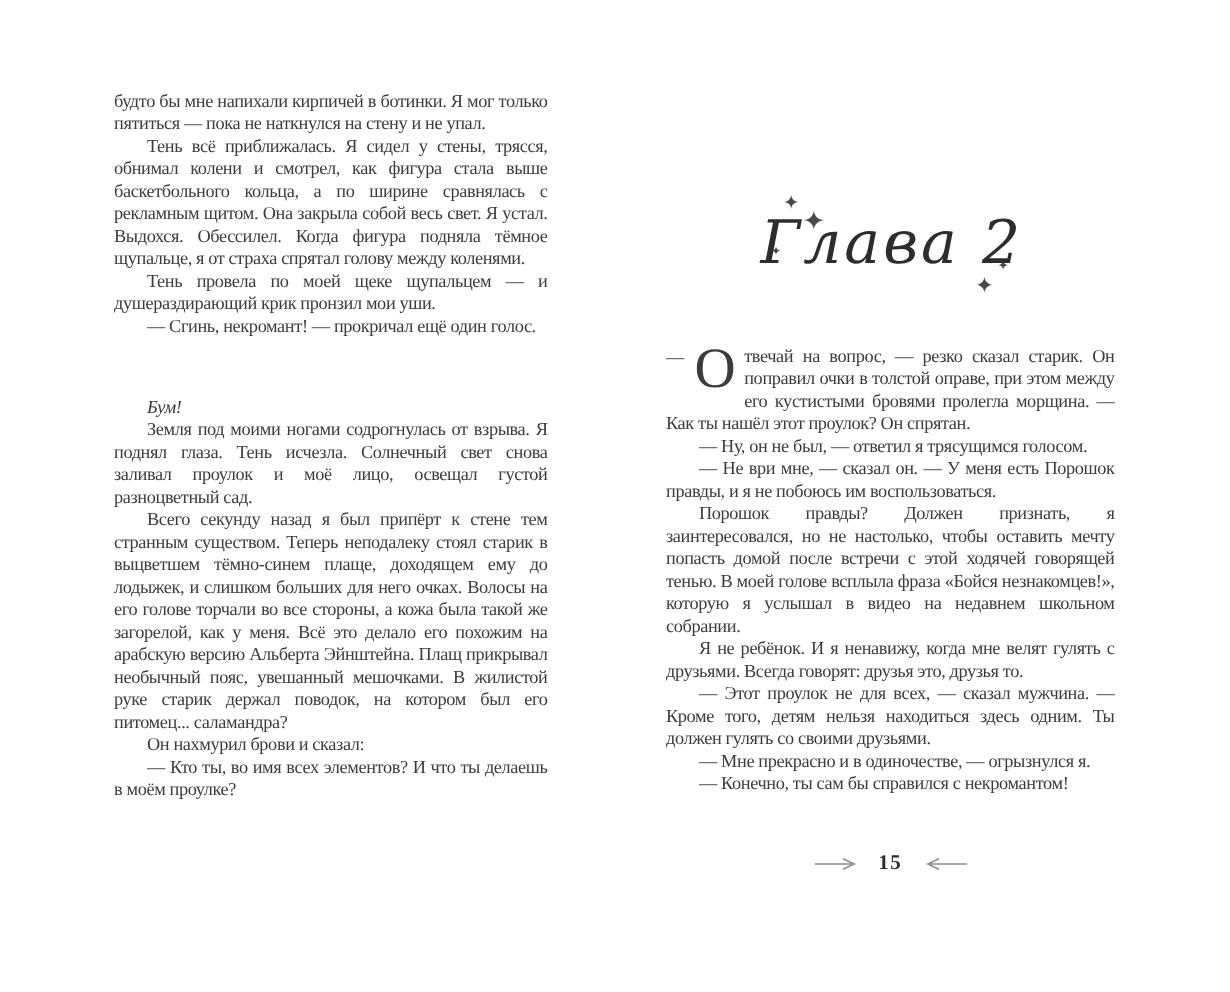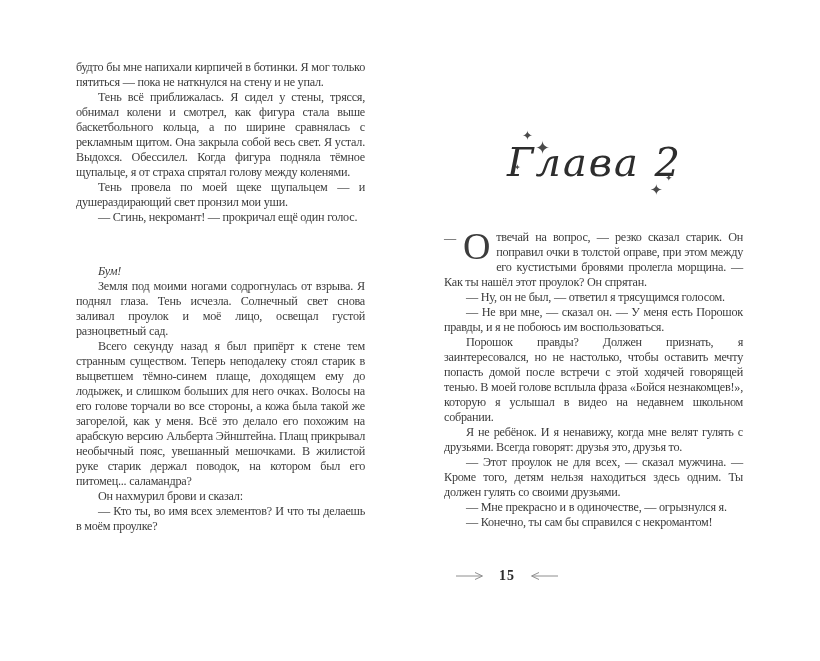"Тень провела по моей щеке" p.para { text: свет -> крик }
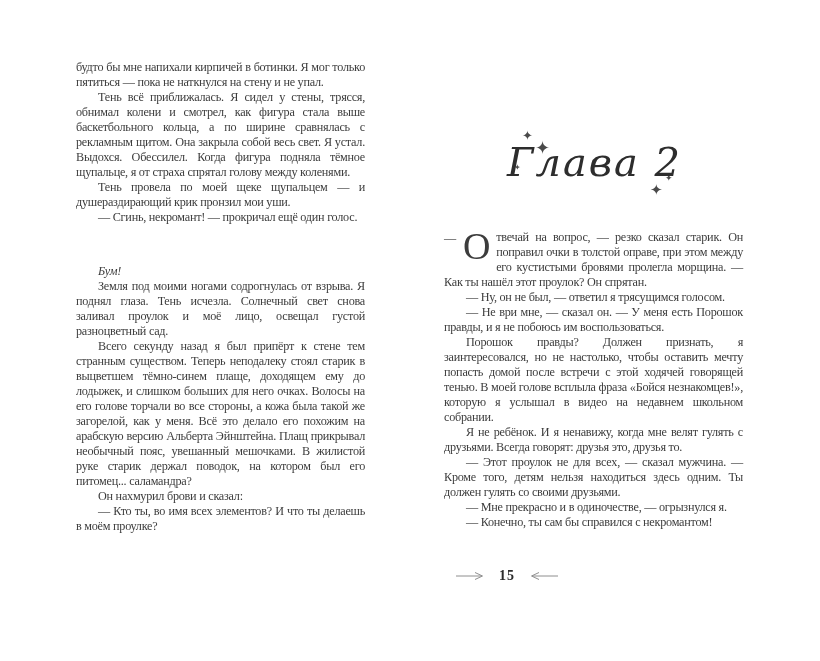"15" .pagenum-row { justify-content: flex-start -> center; left: 12px -> 0 }
